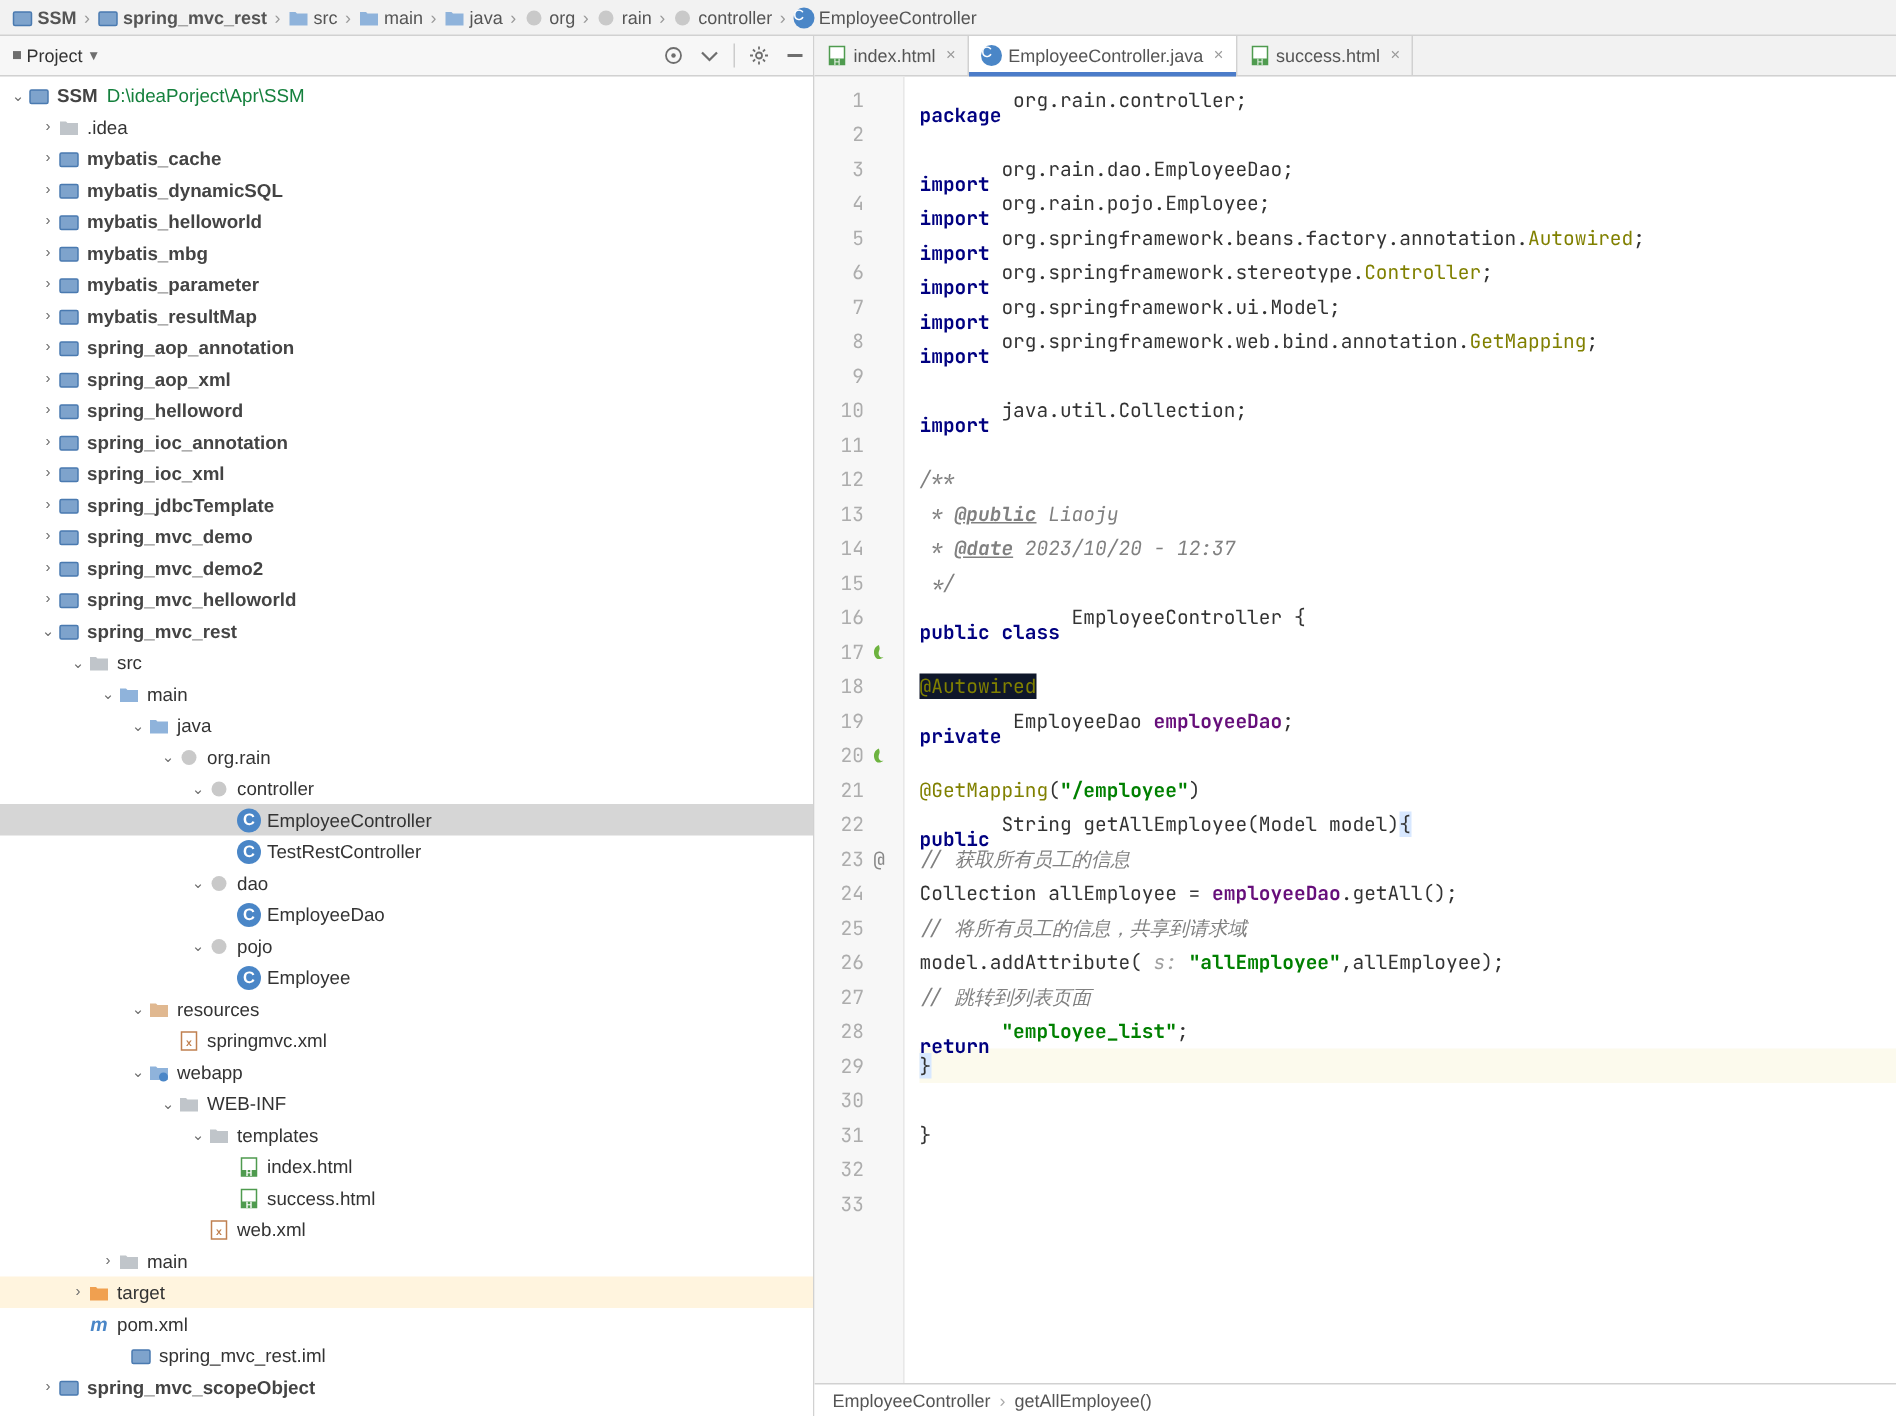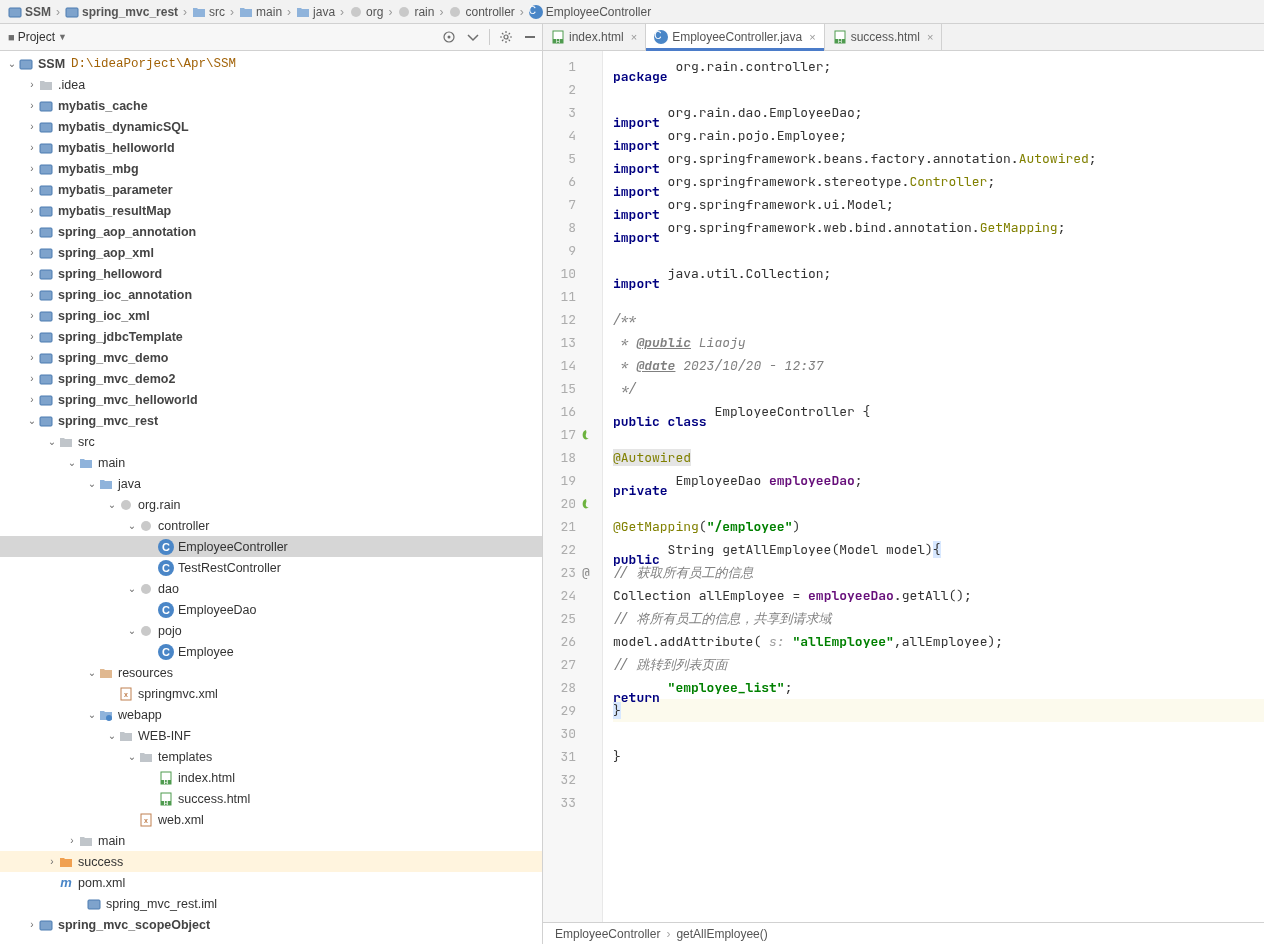"D:\ideaPorject\Apr\SSM" .tree-row .path { color: #a16207 -> #15803d; font-family: Liberation Mono, monospace -> none }
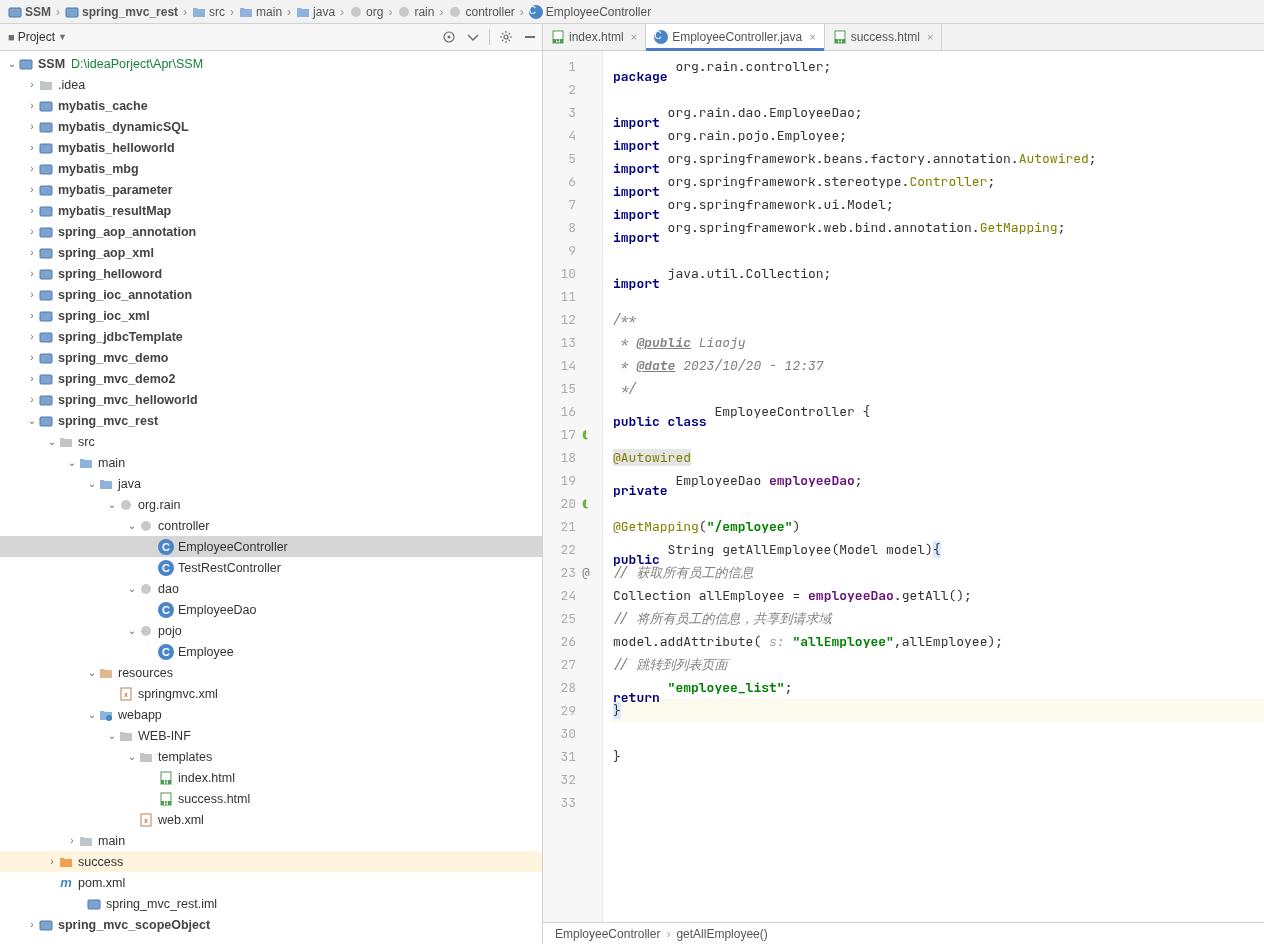"@Autowired" .anhl { background: #e5e5e5 -> #0f172a }
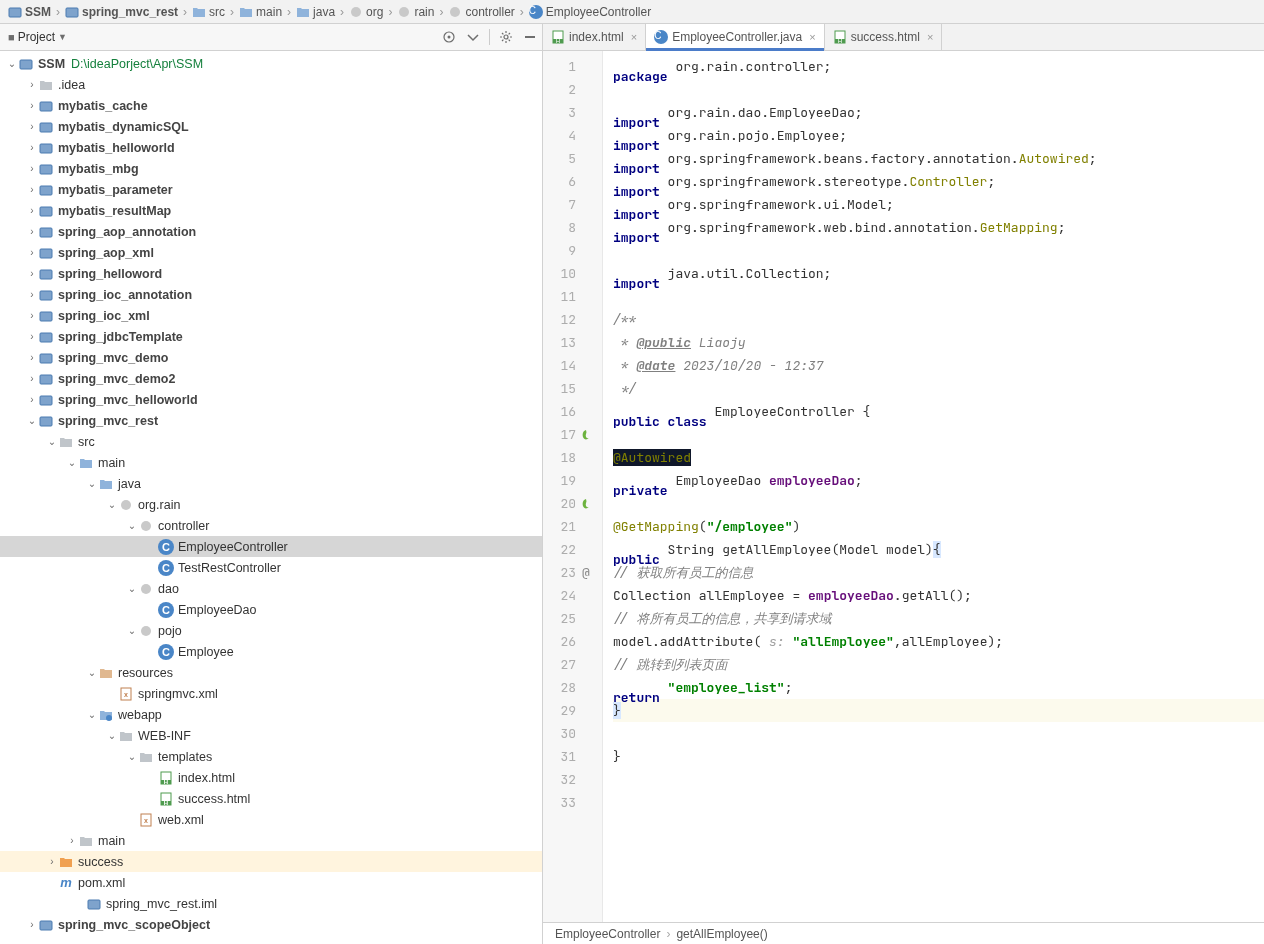"success" span.label { text: success -> target }
